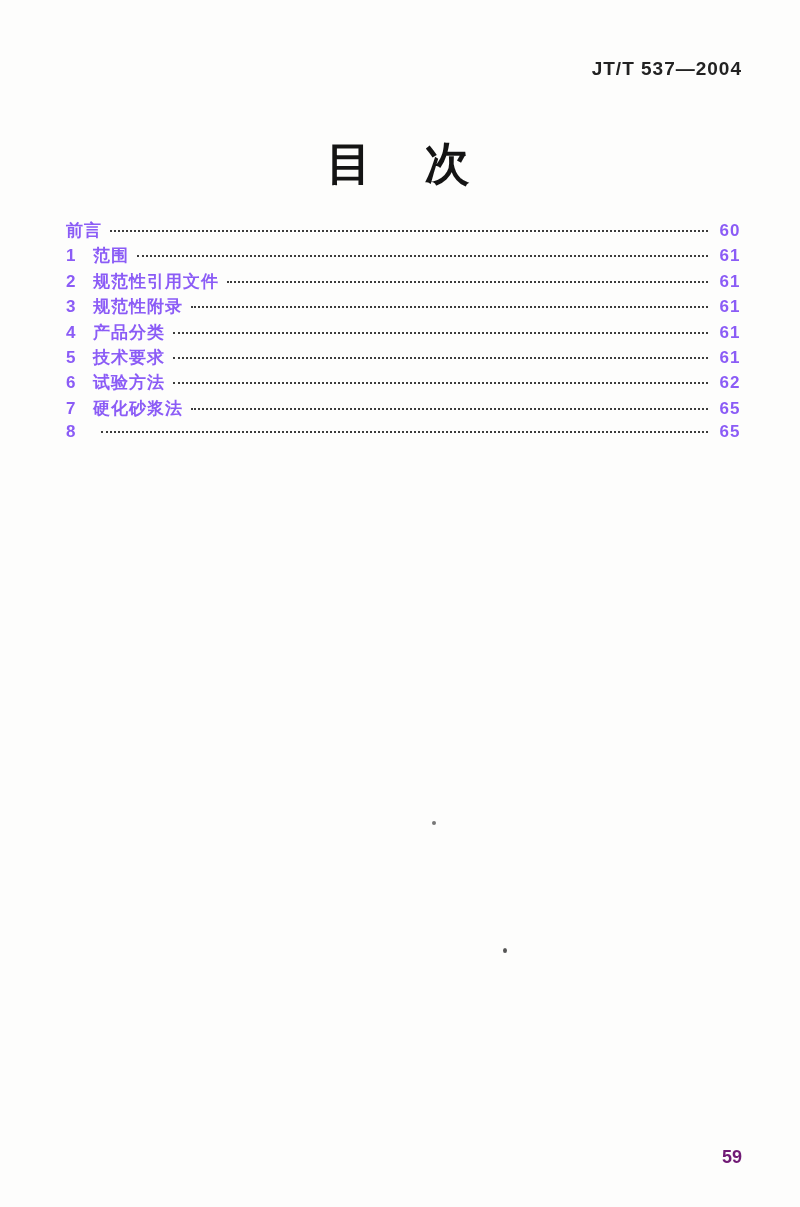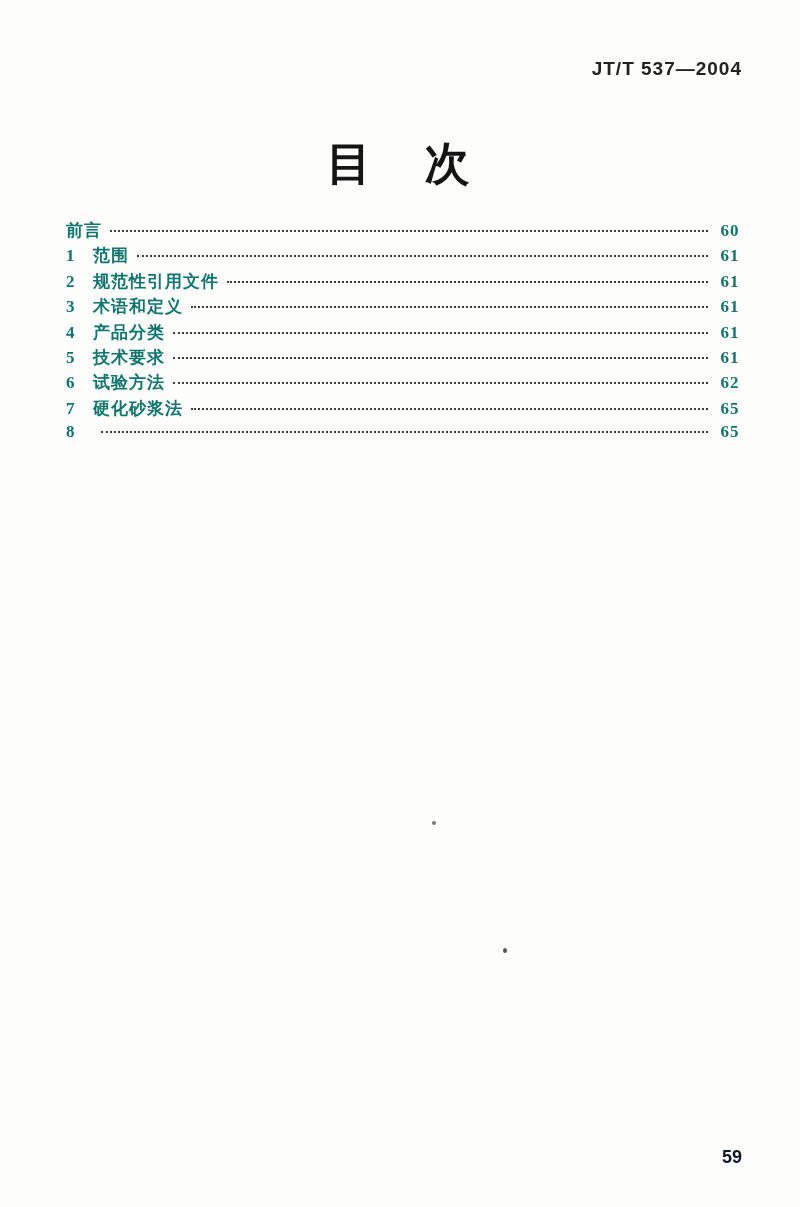"前言" .toc-row { color: #0f766e -> #8b5cf6; font-family: Liberation Serif, serif -> none }
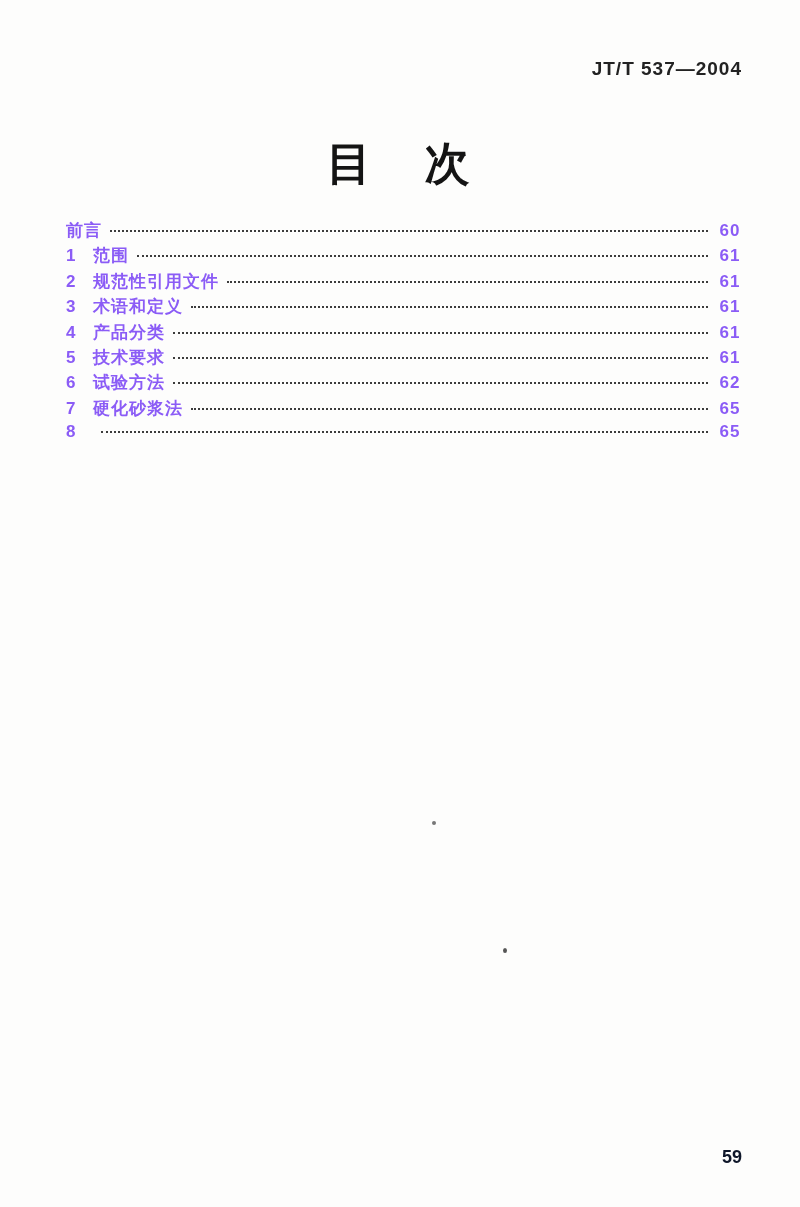"术语和定义" span.label { text: 术语和定义 -> 规范性附录 }
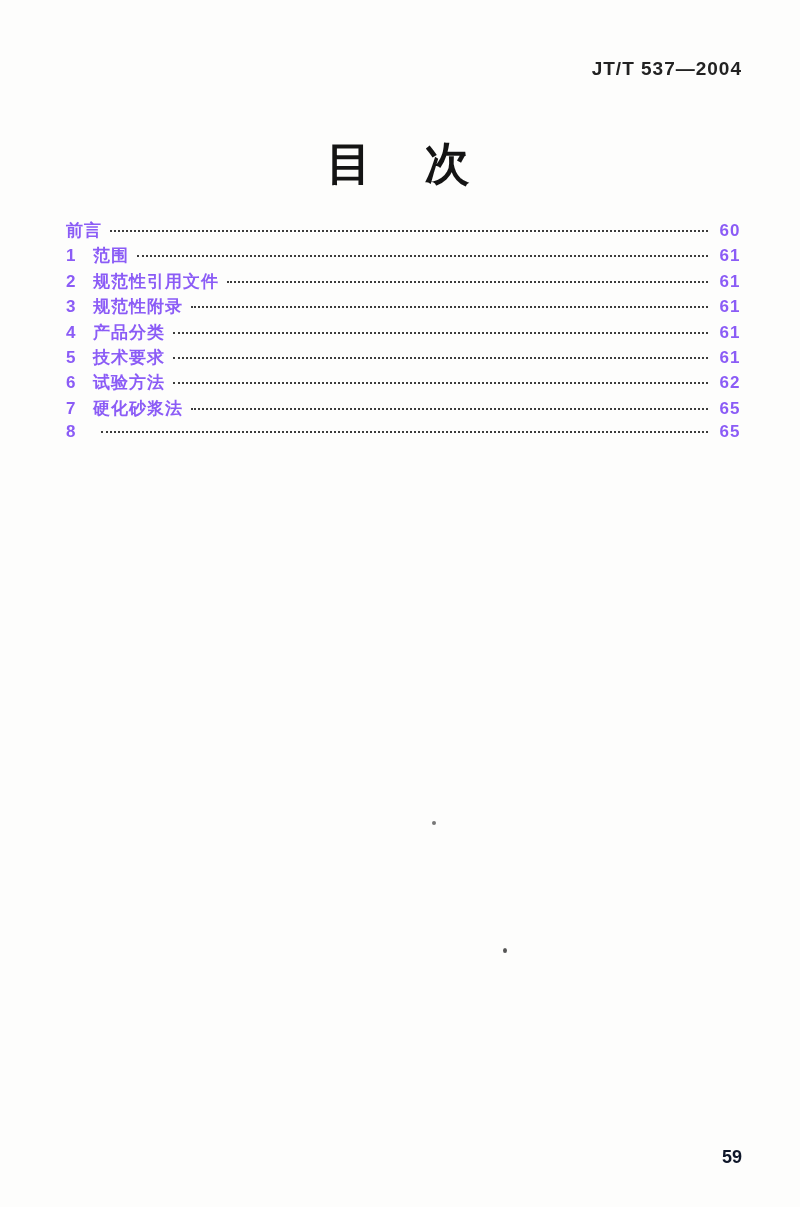"59" .folio { color: #0f172a -> #701a75 }
